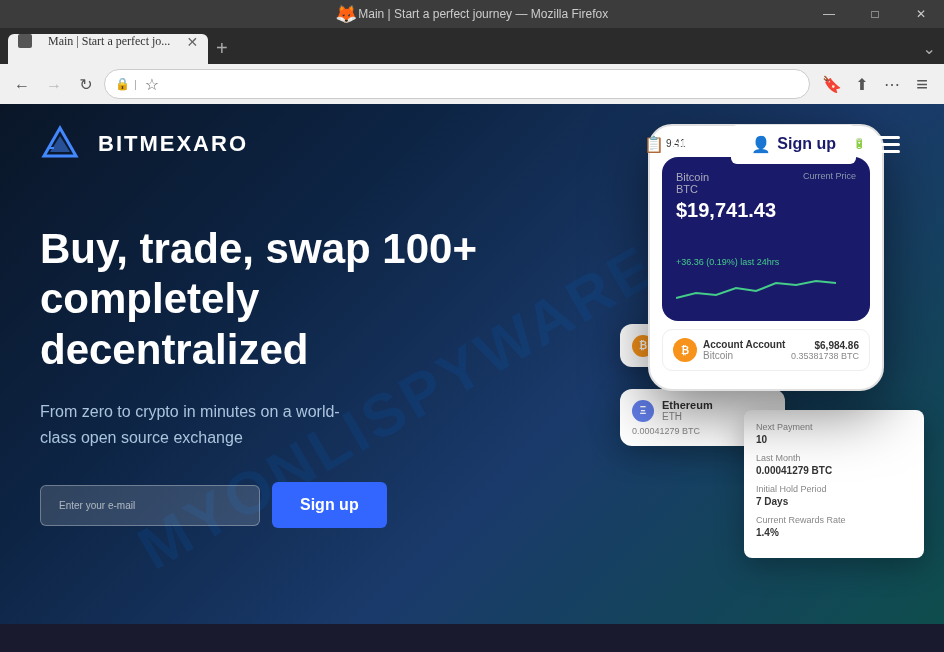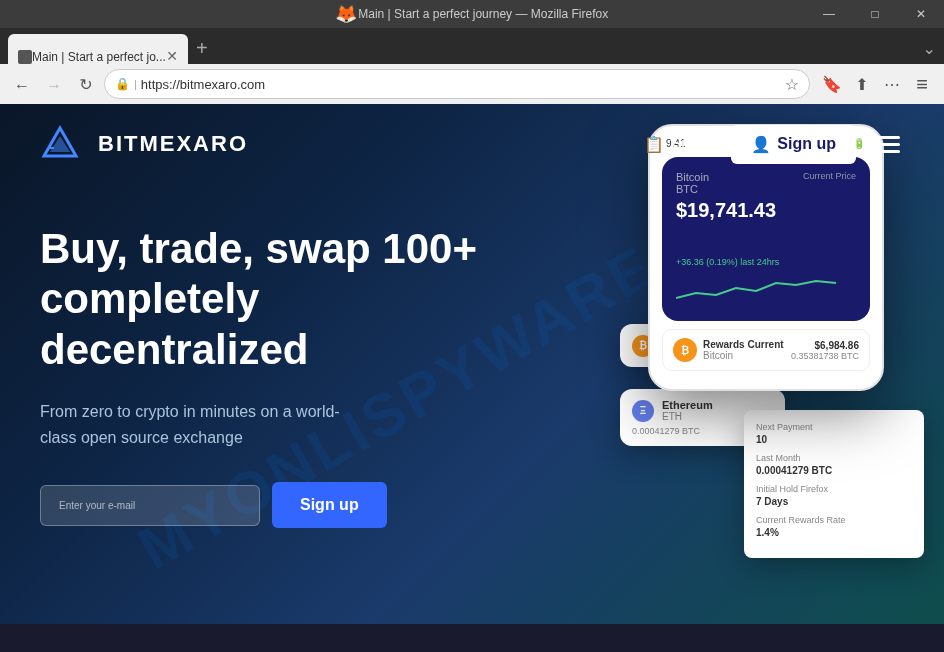"Main | Start a perfect jo..." .tab { align-items: flex-end -> flex-start; font-family: none -> Liberation Serif, serif; gap: 0 -> 16px }
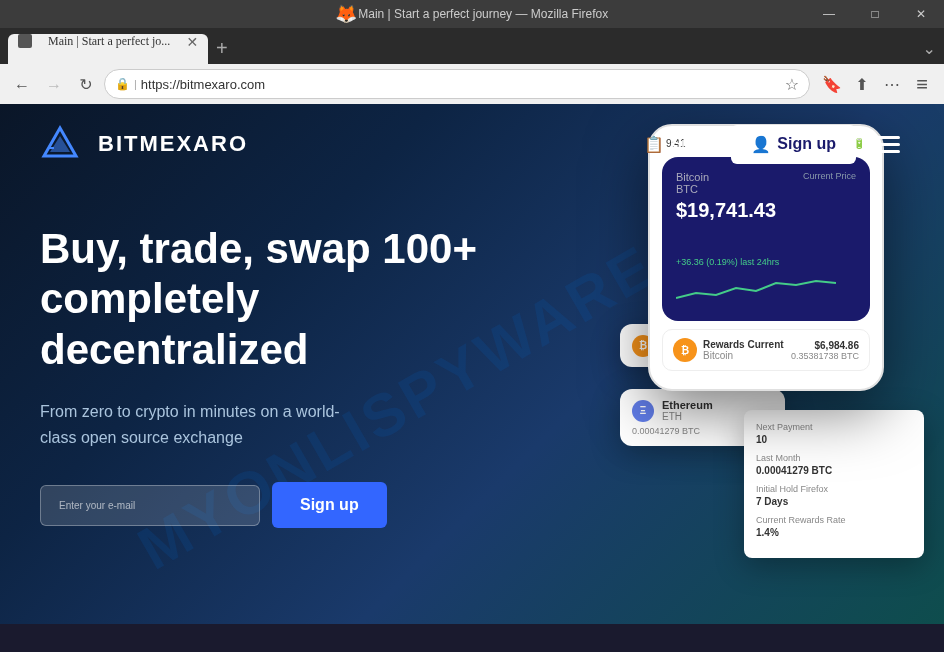"https://bitmexaro.com" span.address-text { html: <span>https://bitmexaro.com</span> -> none }
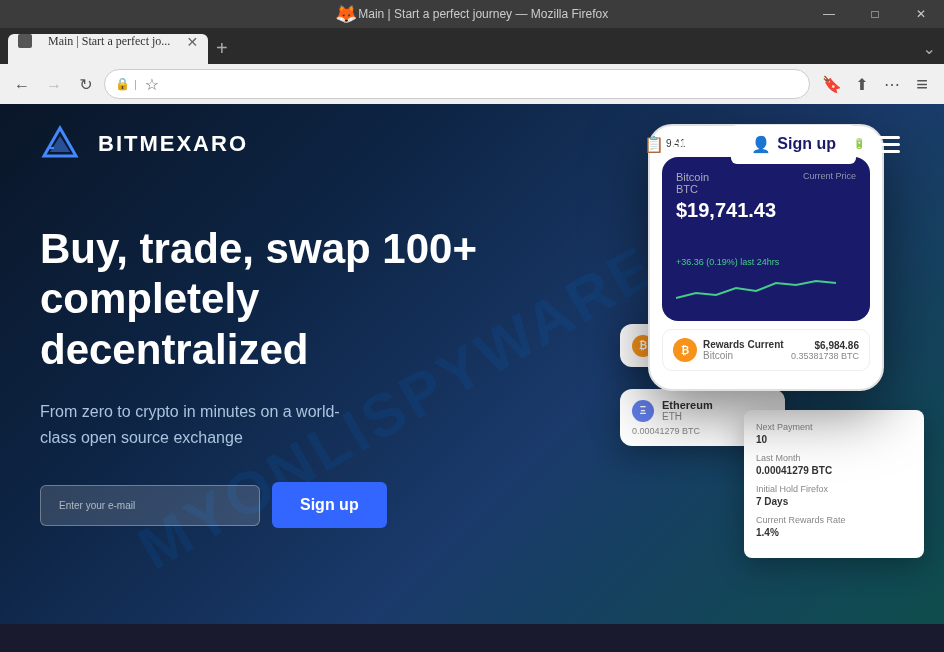"Rewards Current" div.rewards-name { text: Rewards Current -> Account Account }
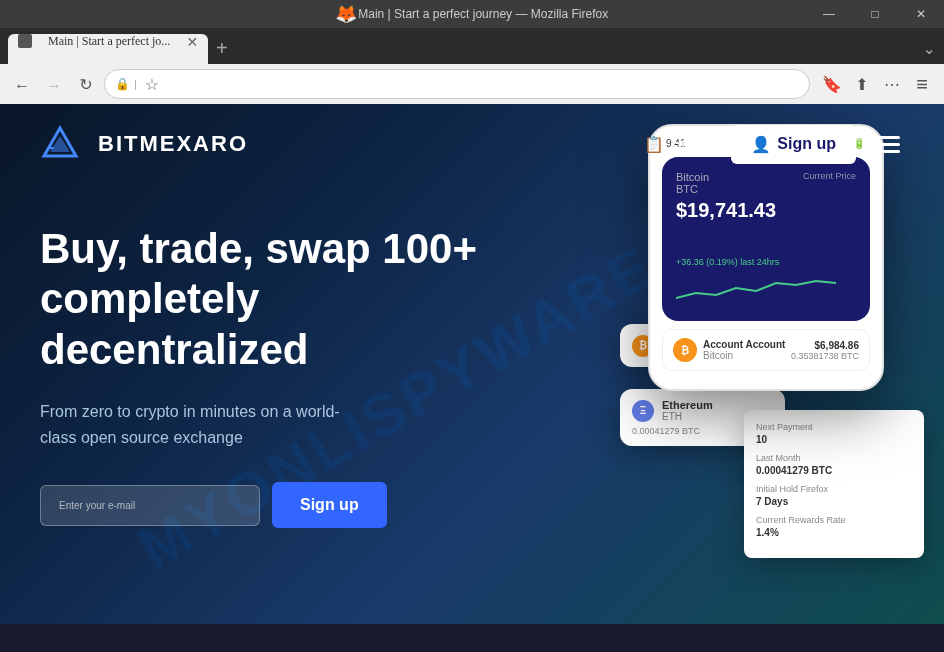"Initial Hold Firefox" div.detail-label { text: Firefox -> Period }
